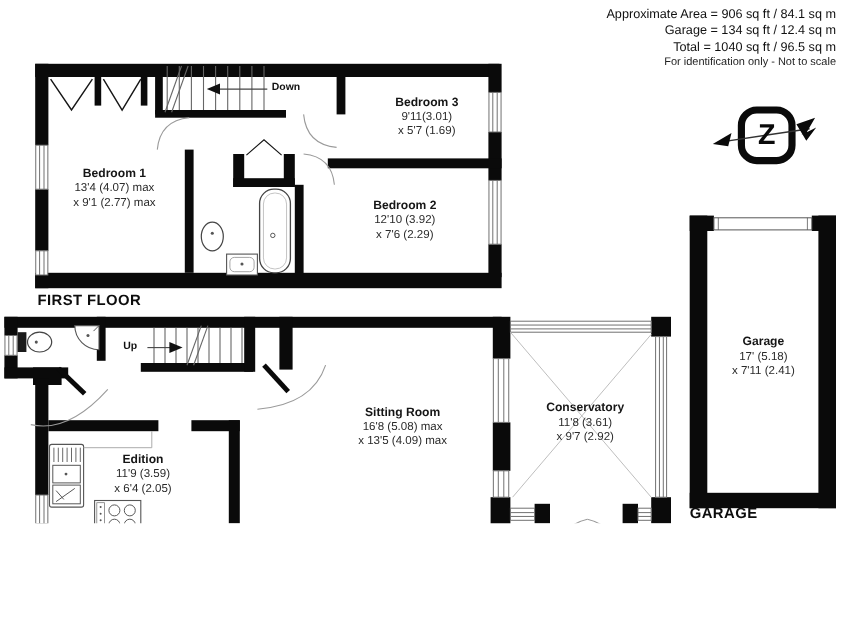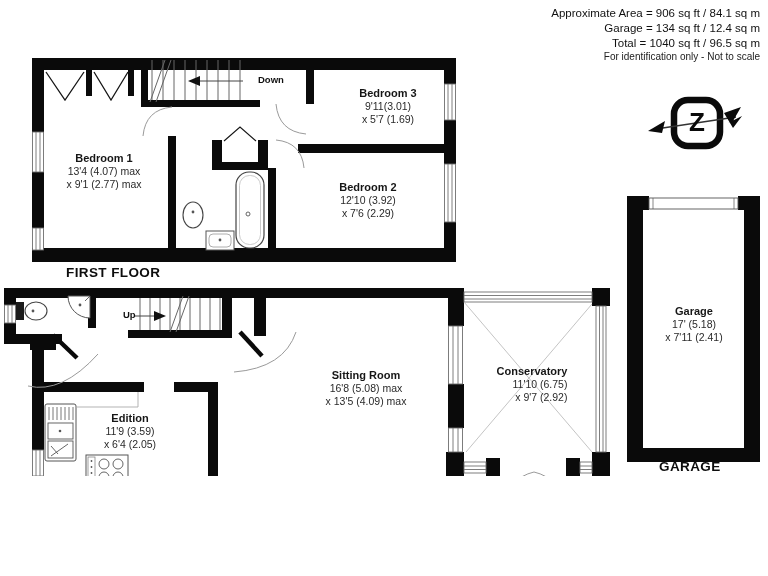"Down" .stairlabel { margin-left: 11px -> none }
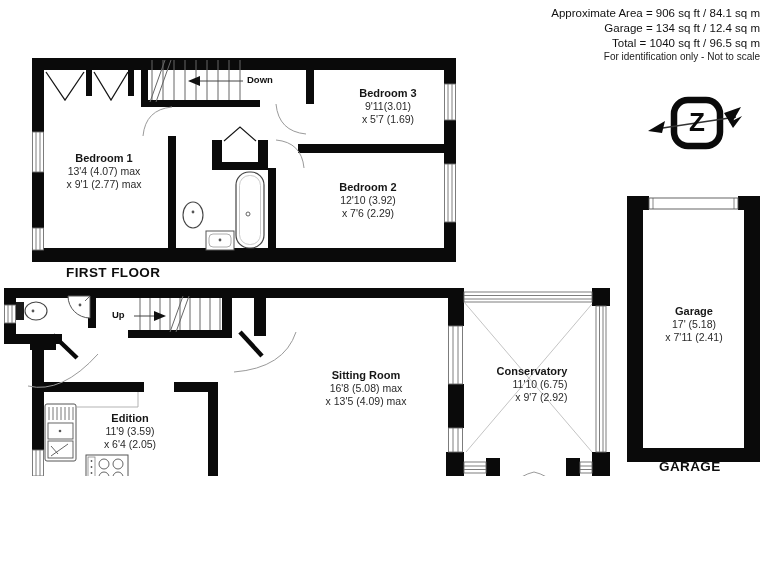"FIRST FLOOR" .floorlabel { margin-left: 32px -> none }
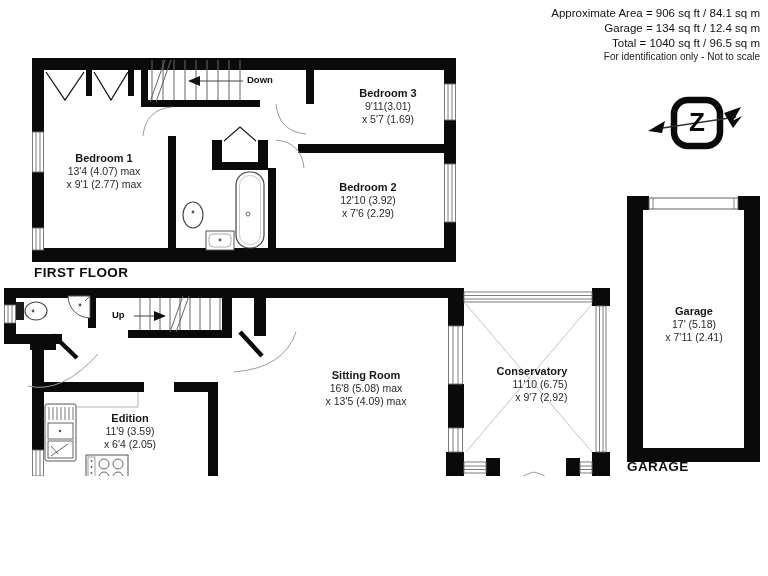"Conservatory" div.room { text-align: right -> none }
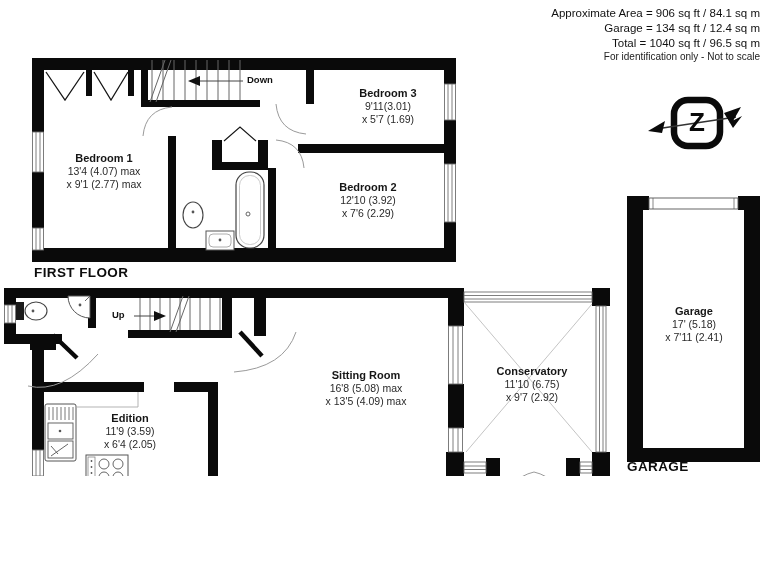"11'10 (6.75)" div.rdim { text: 11'10 (6.75 -> 11'8 (3.61 }
